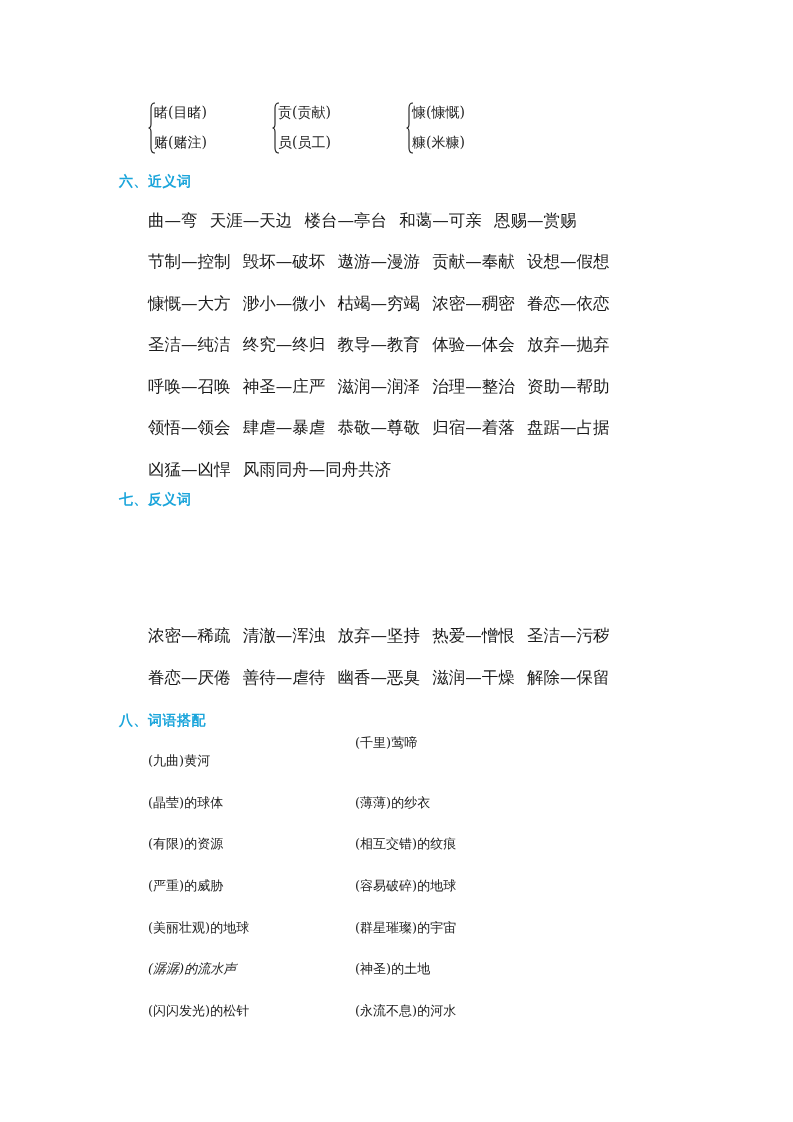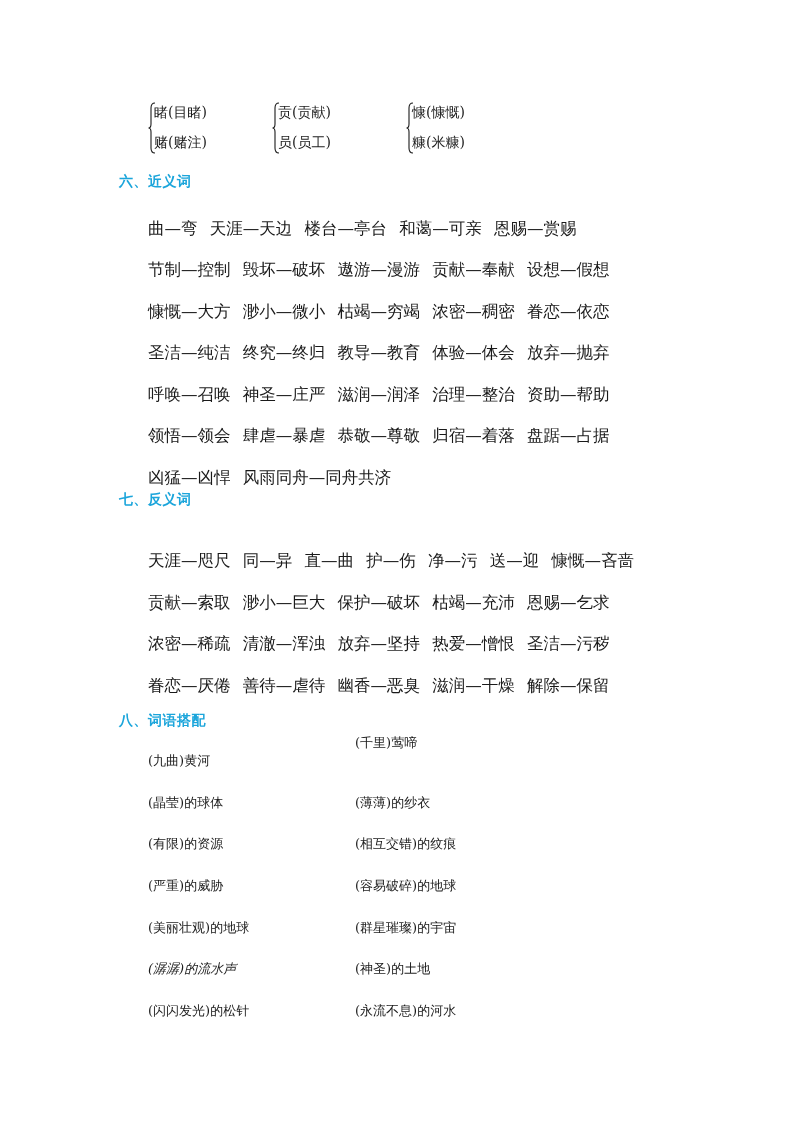"曲—弯 天涯—天边 楼台—亭台 和蔼—可亲 恩赐—赏赐" .wordline { margin-top: 8px -> none }
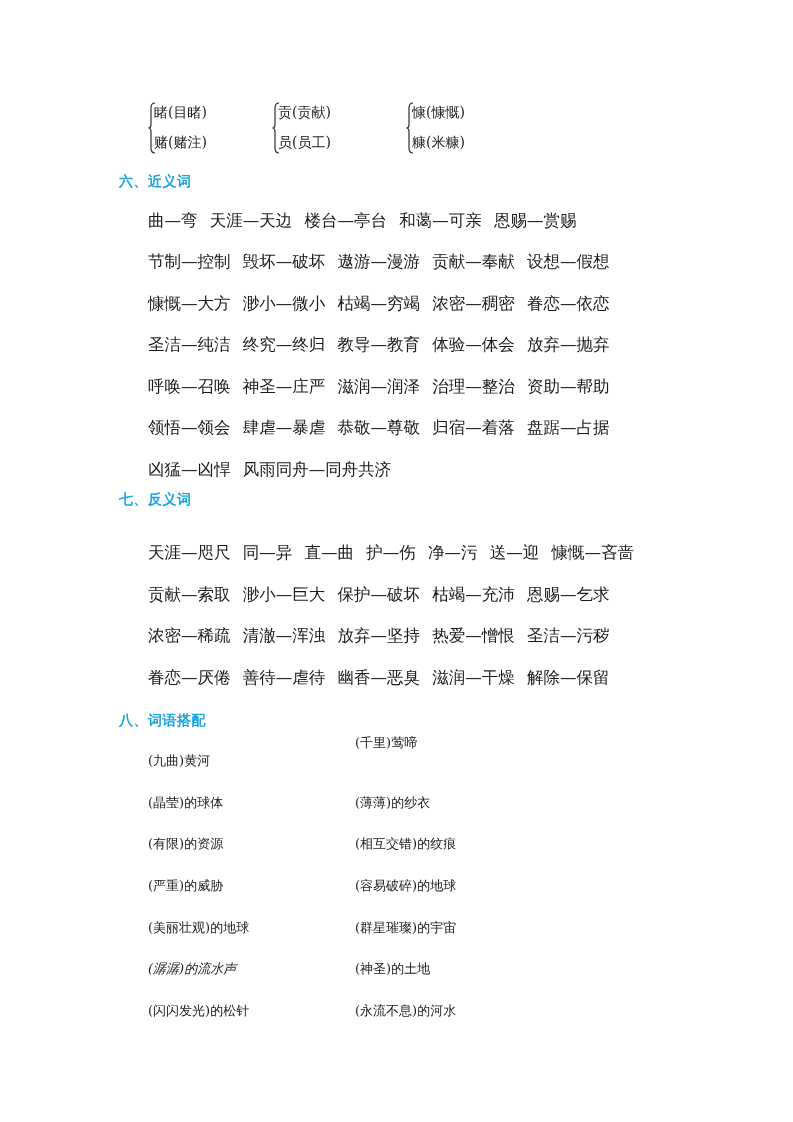"天涯—咫尺 同—异 直—曲 护—伤 净—污" div.wordline { html: <div> <span>天涯—咫尺</span> <span>同—异</span> <span>直—曲</span> <span>护—伤</span> <span>净—污</span> <span>送—迎</span> <span>慷慨—吝啬</span> </div> -> none }
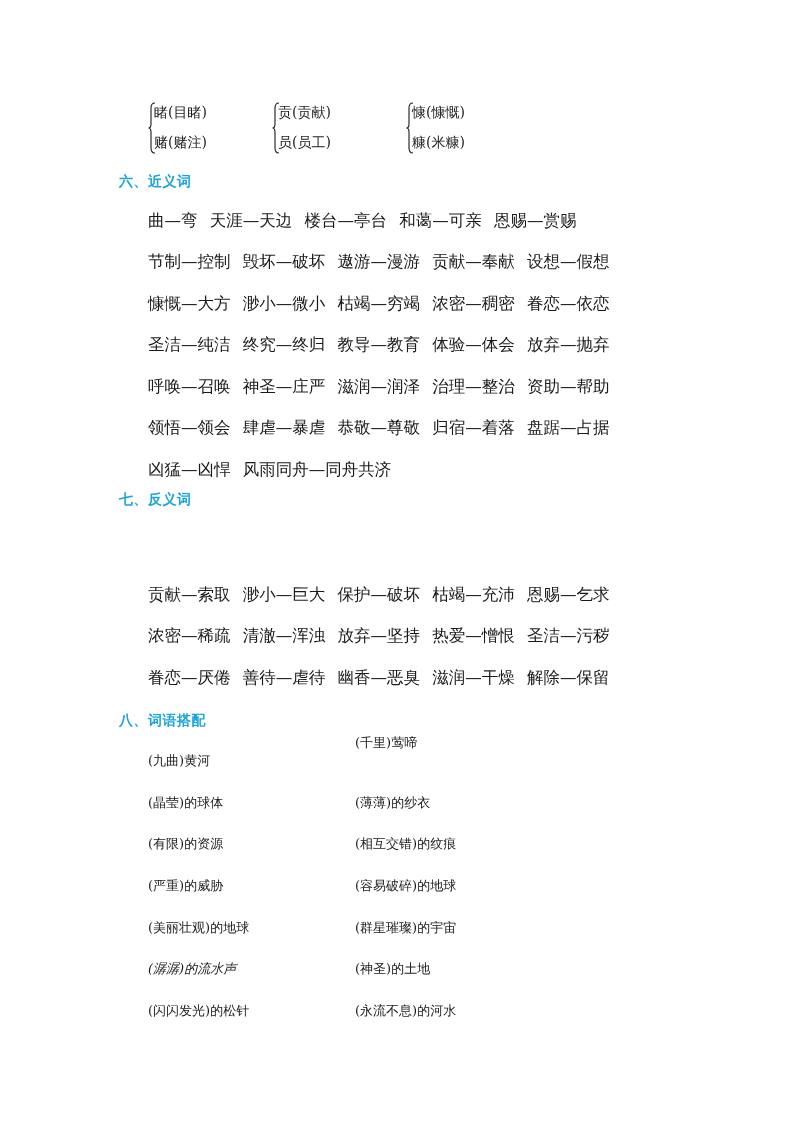"贡献—索取 渺小—巨大 保护—破坏 枯竭—充沛 恩赐—乞求" div.wordline { html: <div> <span>贡献—索取</span> <span>渺小—巨大</span> <span>保护—破坏</span> <span>枯竭—充沛</span> <span>恩赐—乞求</span> </div> -> none }
